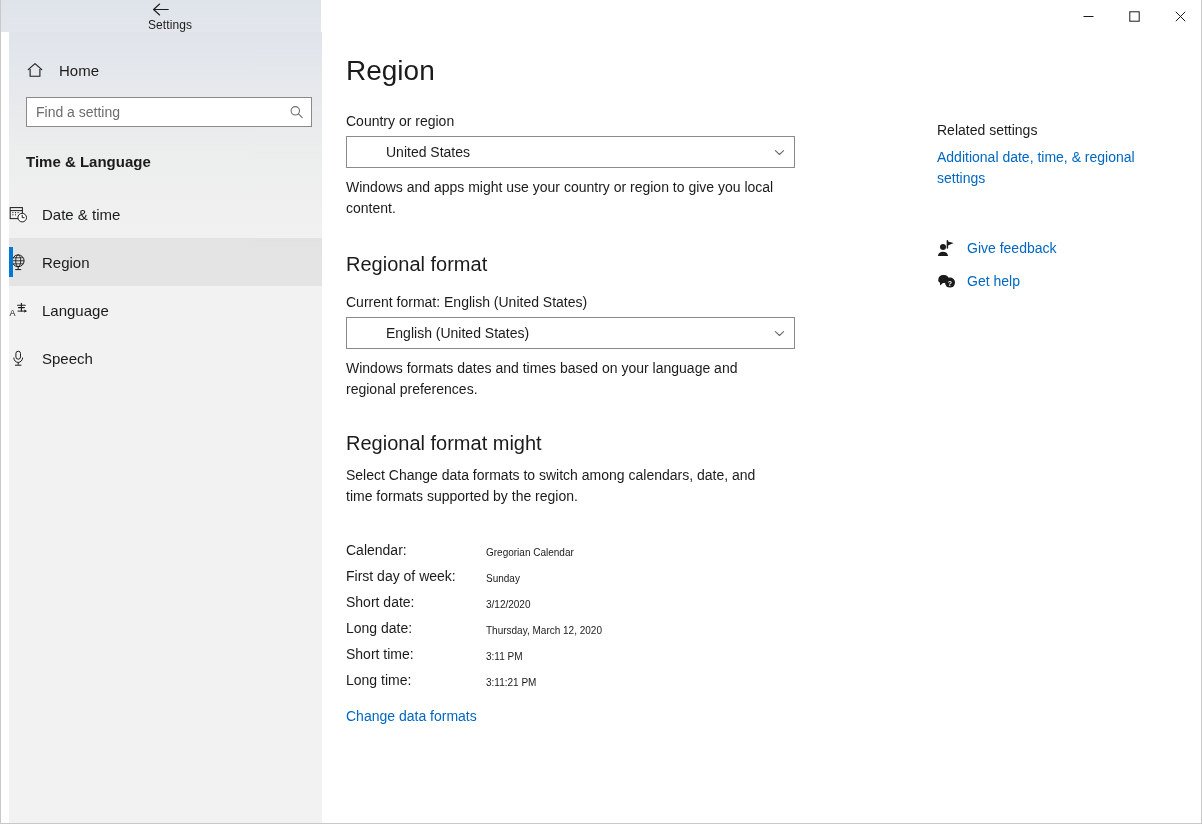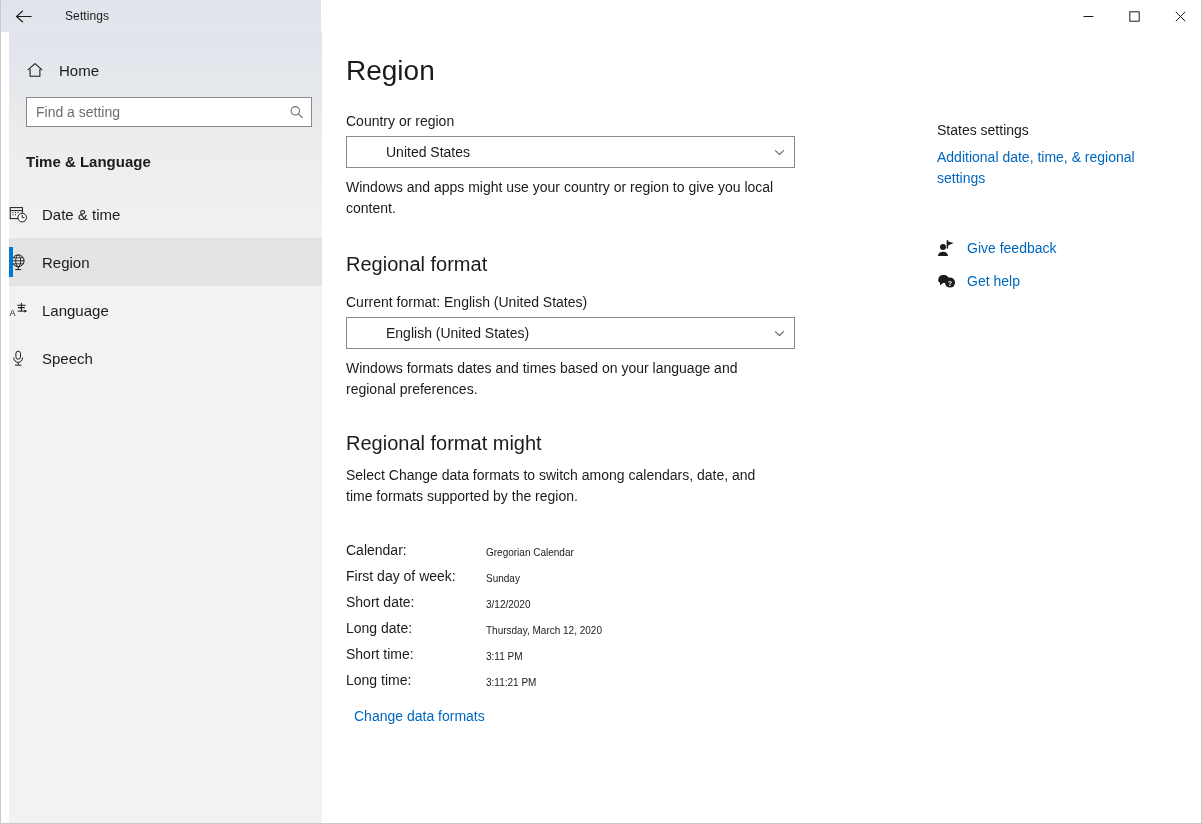"Settings" #titlebar-left { flex-direction: none -> column }
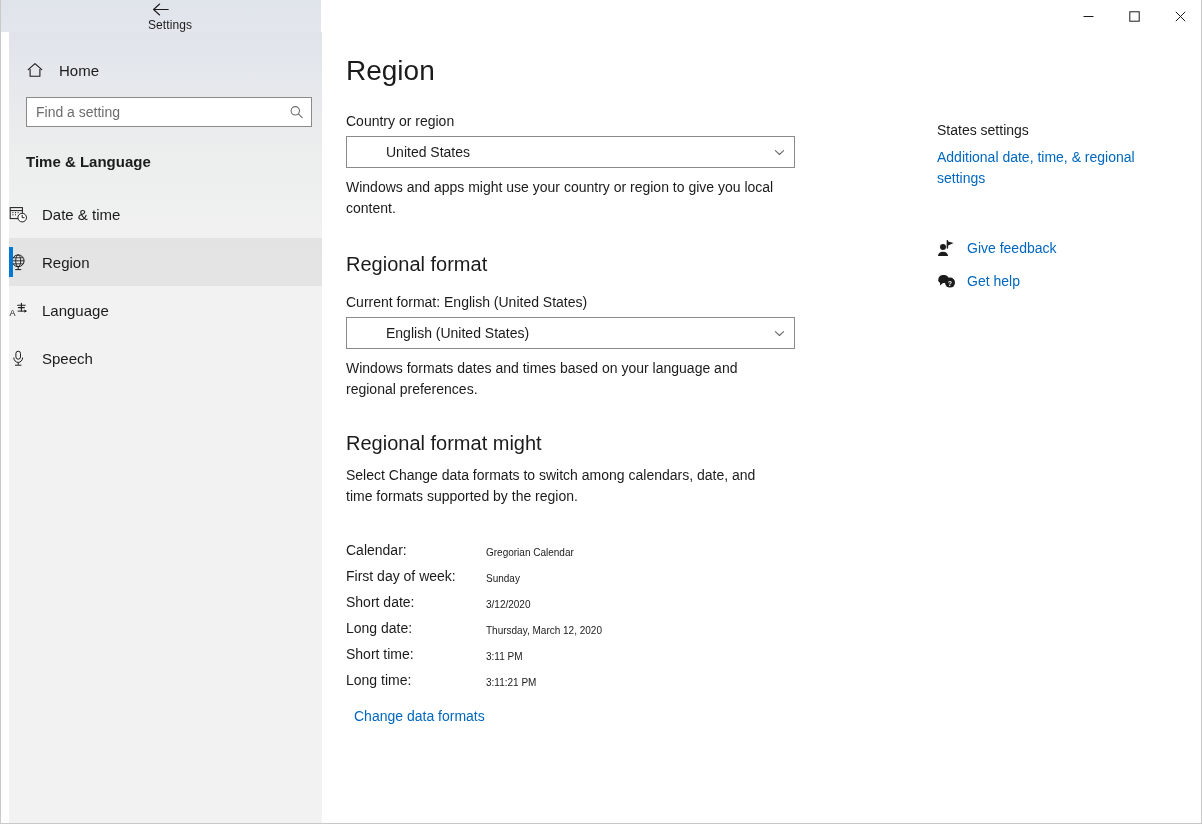"States settings" div.rail-head { text: States -> Related }
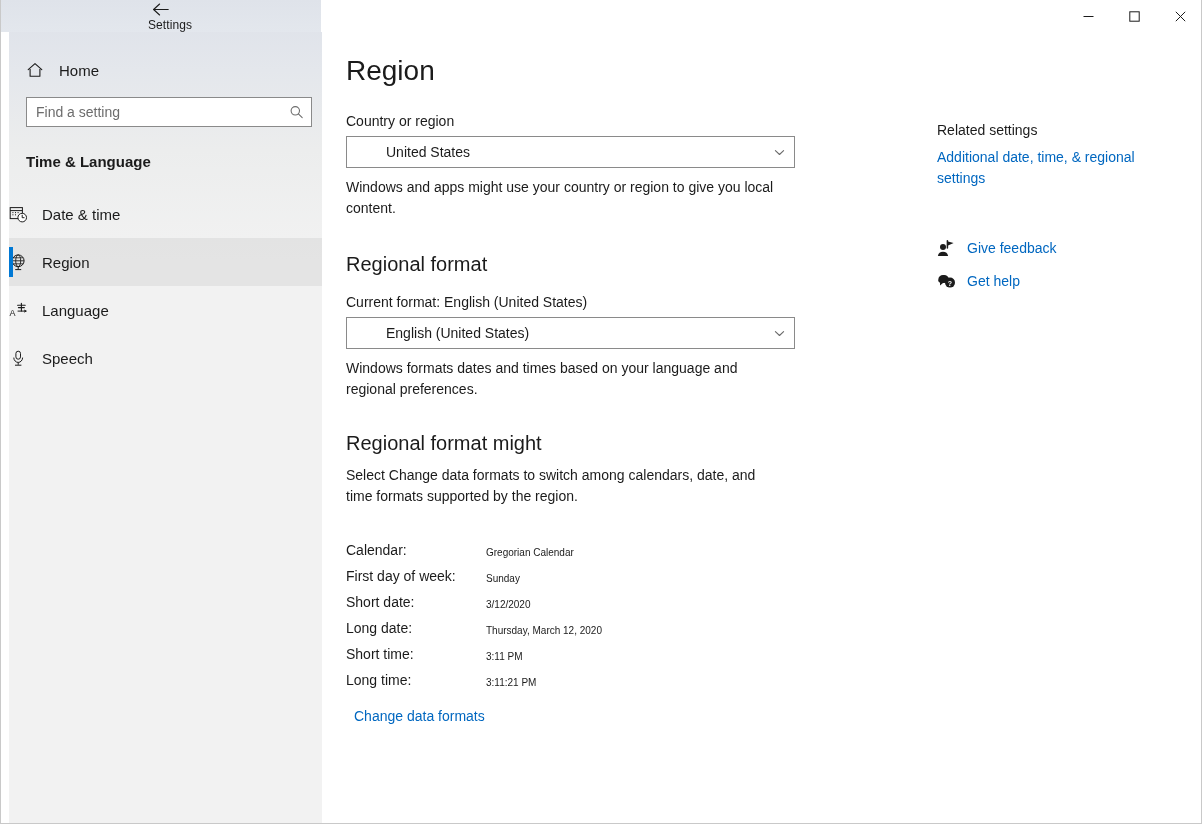"Change data formats" .link { margin-left: 8px -> none }
